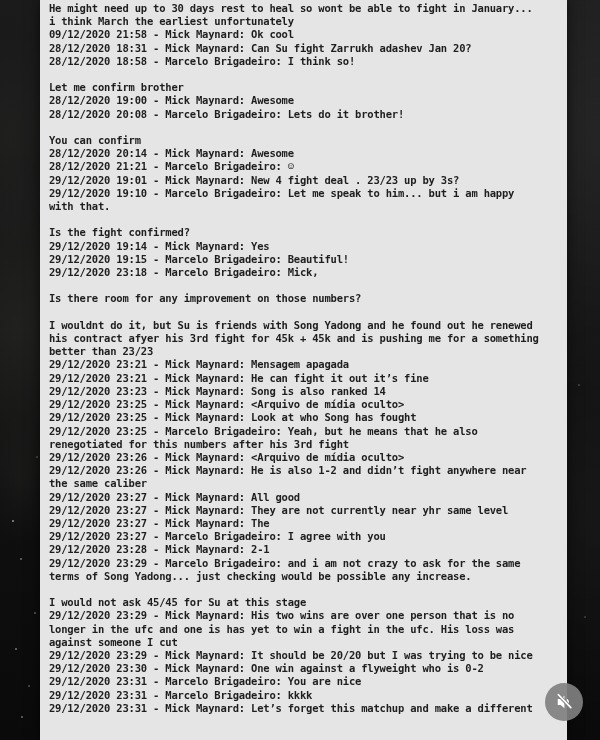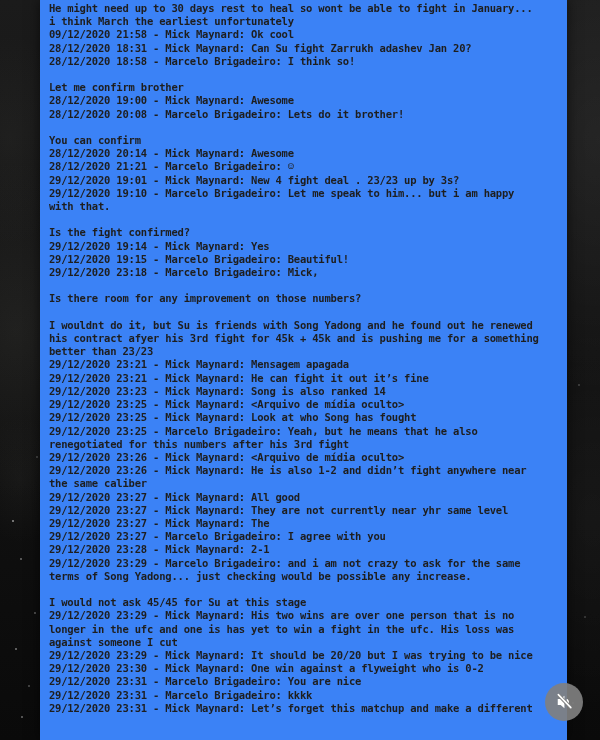"He might need up to" .paper { background: #3b82f6 -> #e5e5e5 }
